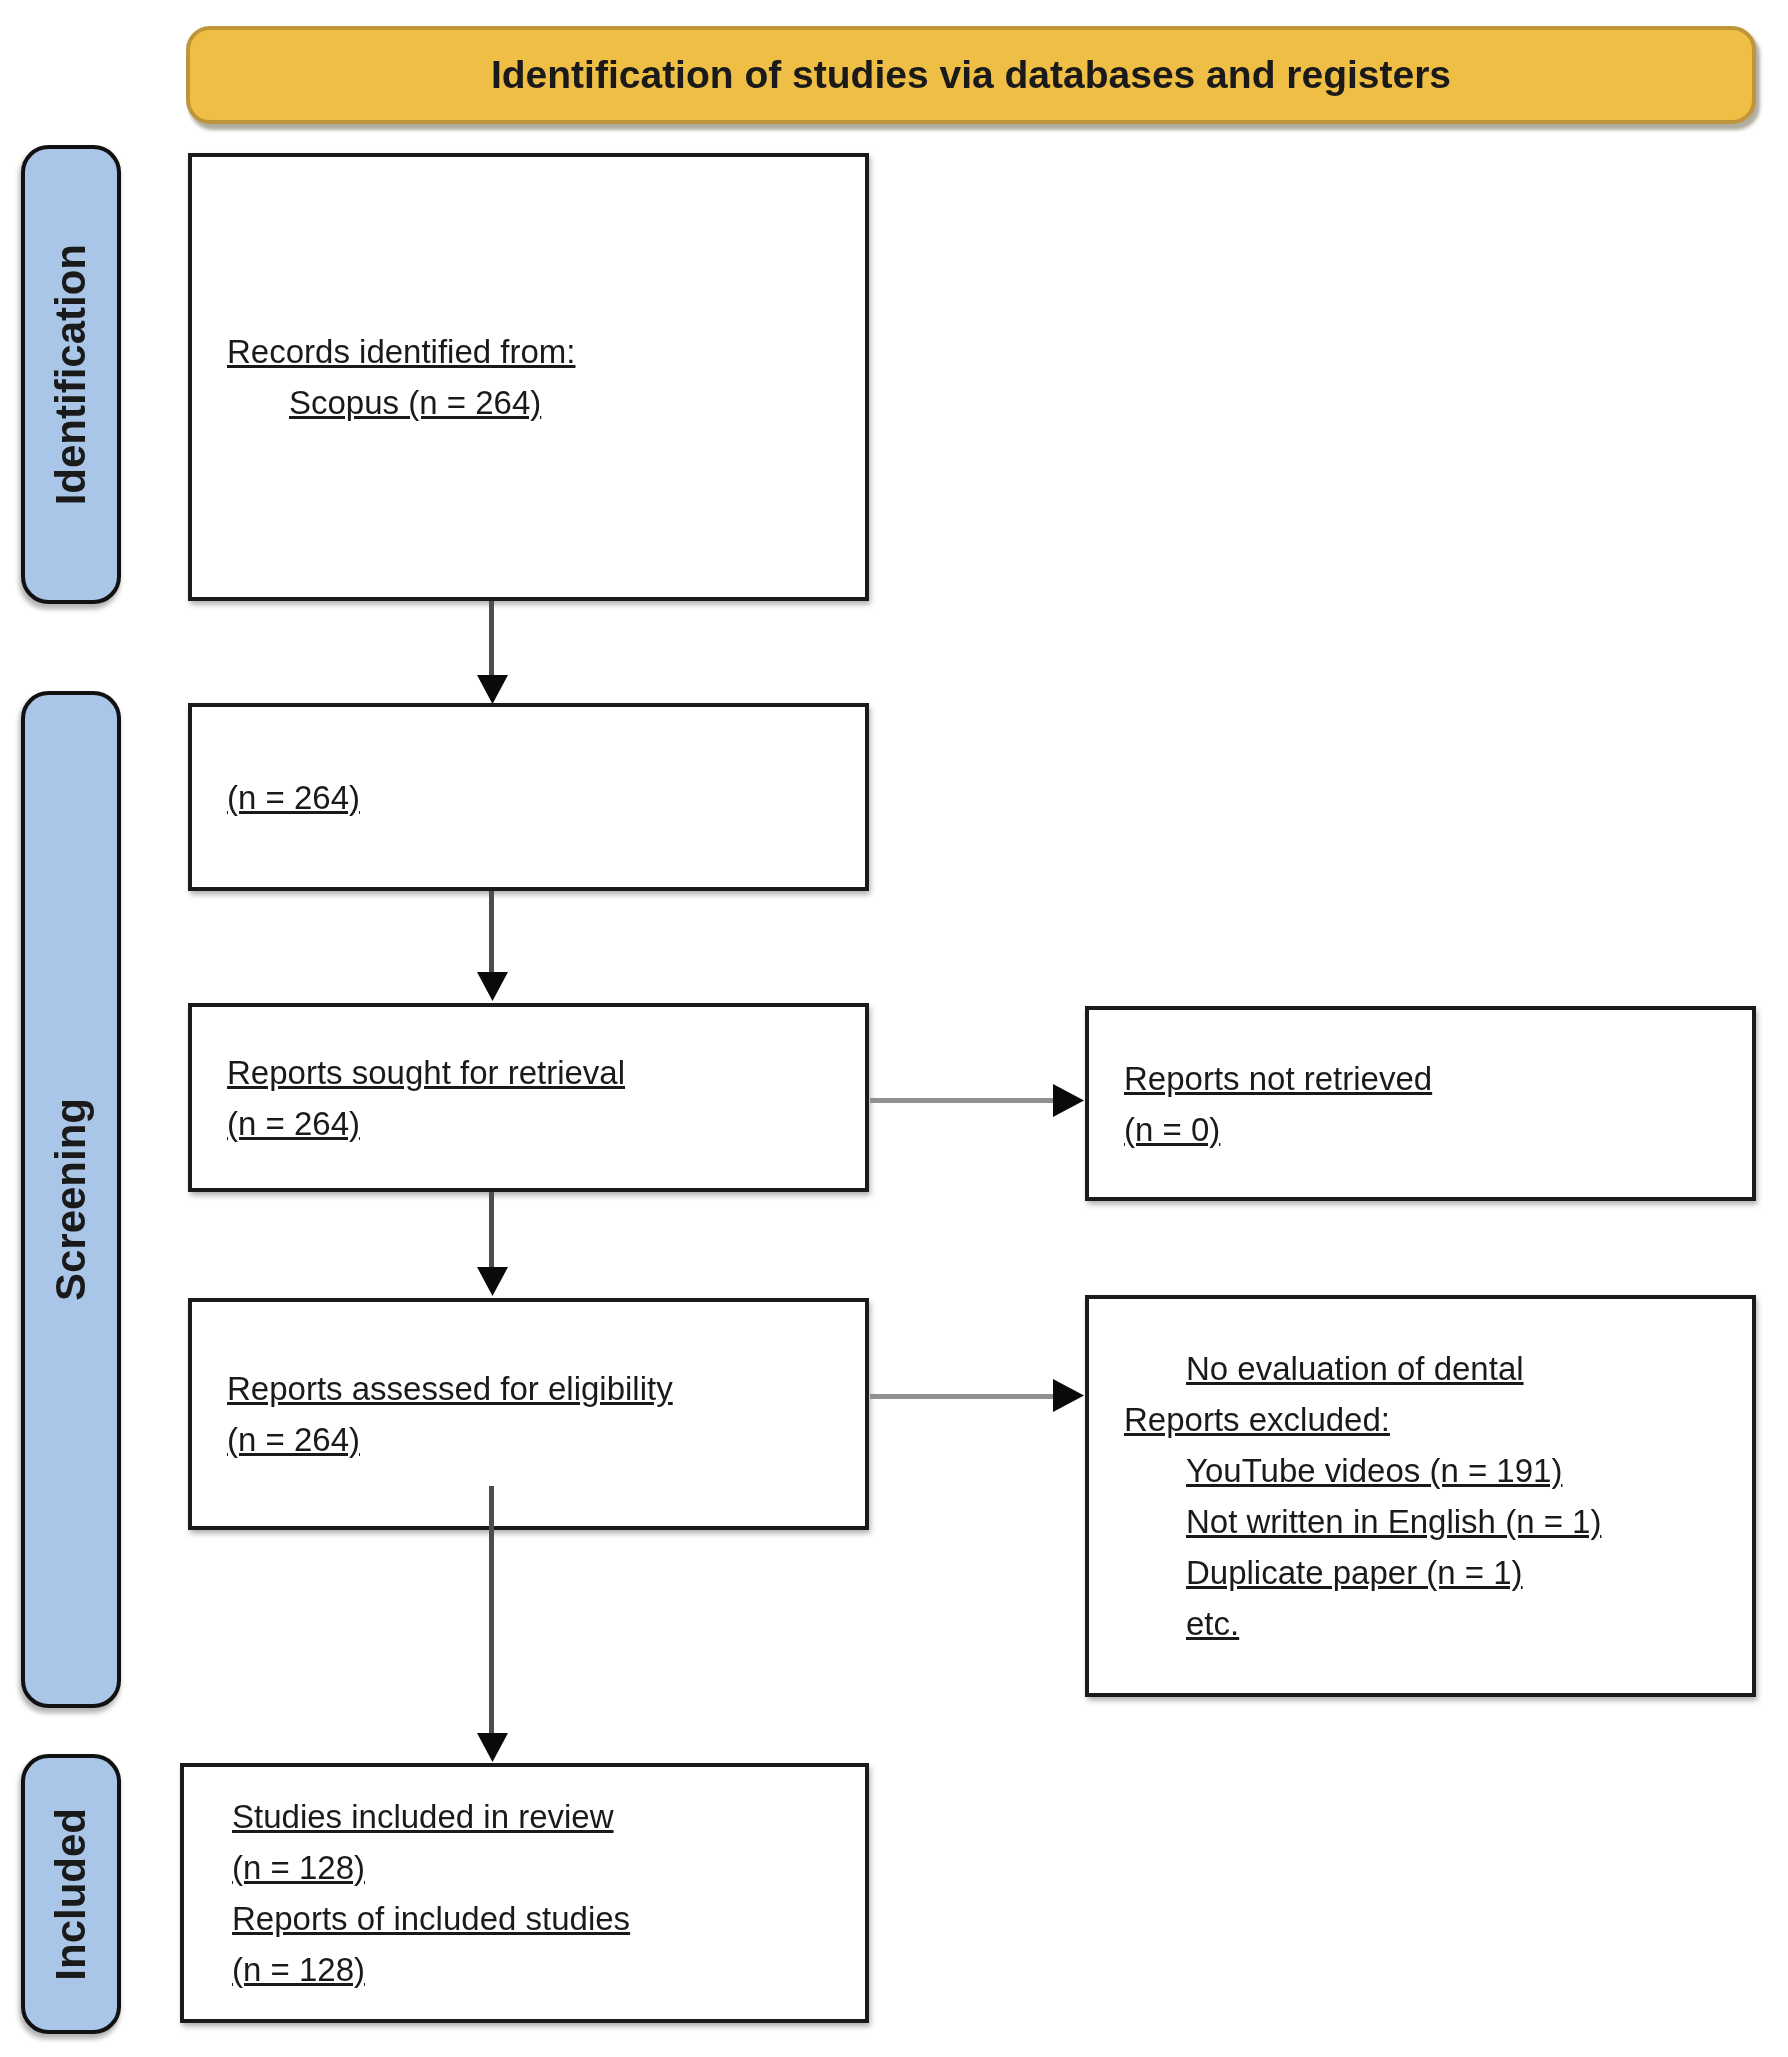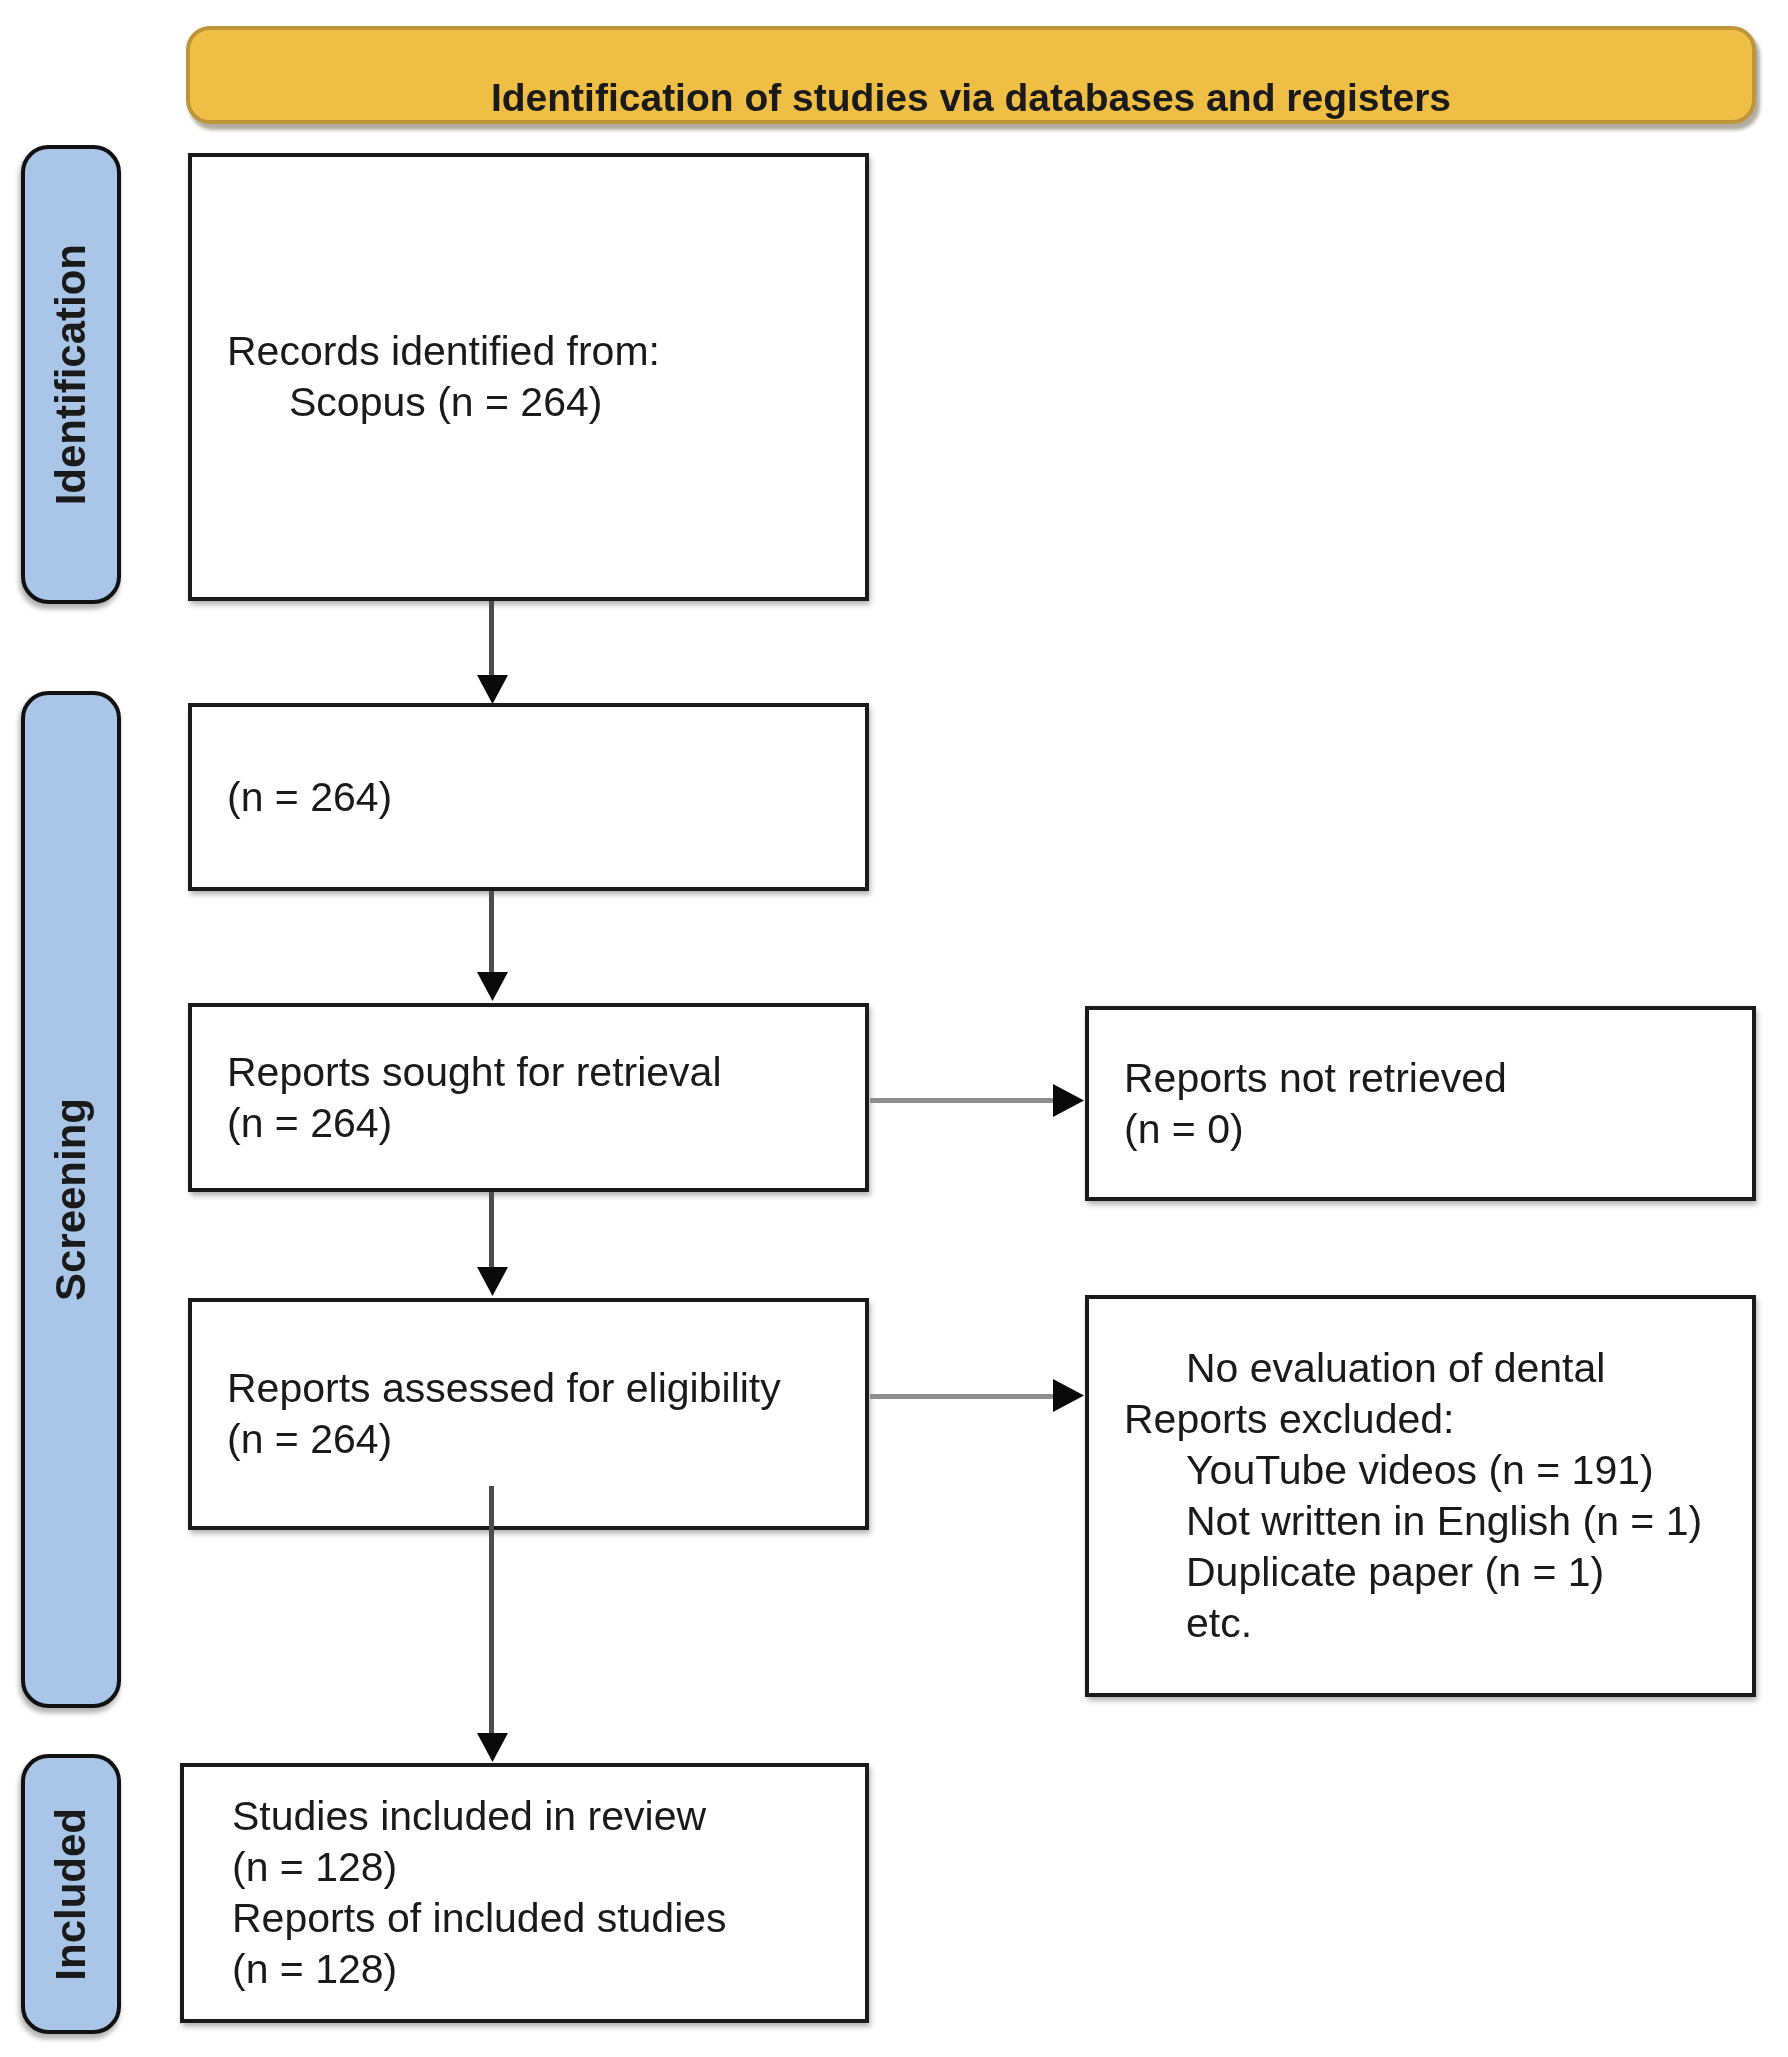"Identification of studies via databases" .banner { align-items: flex-end -> center }
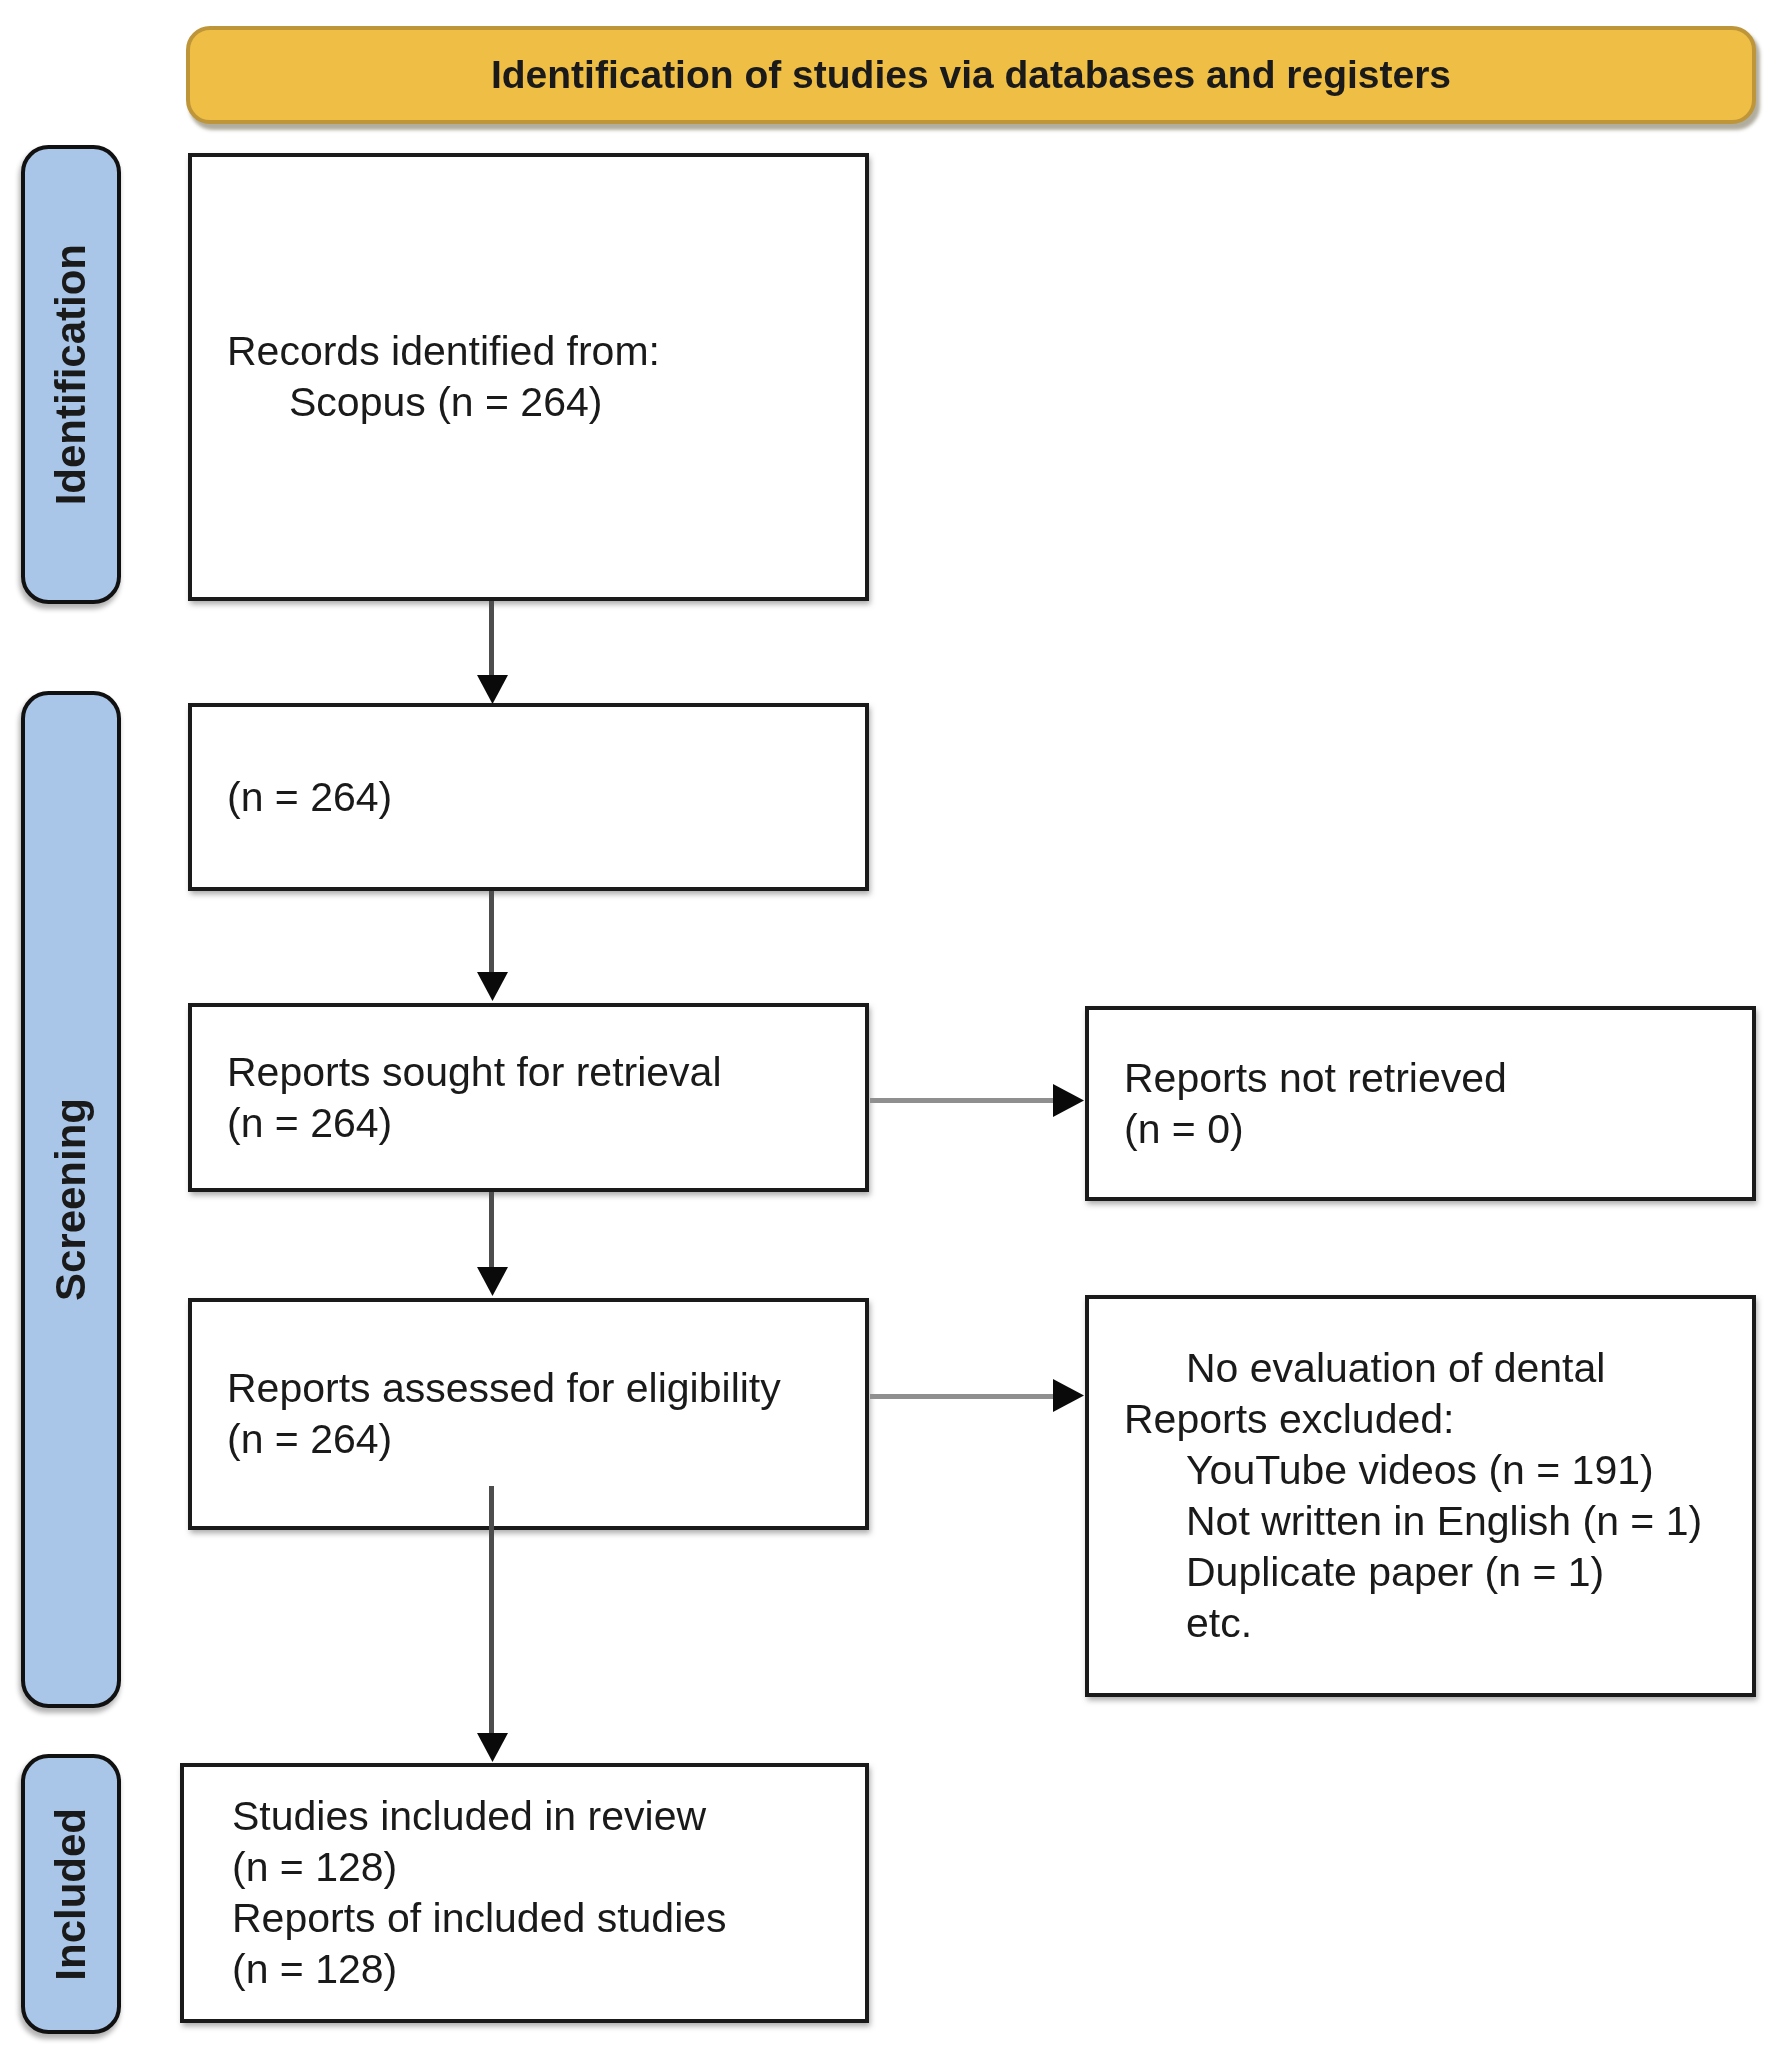"Records identified from:" .box .line { font-size: 41px -> 33px; text-decoration: none -> underline }
